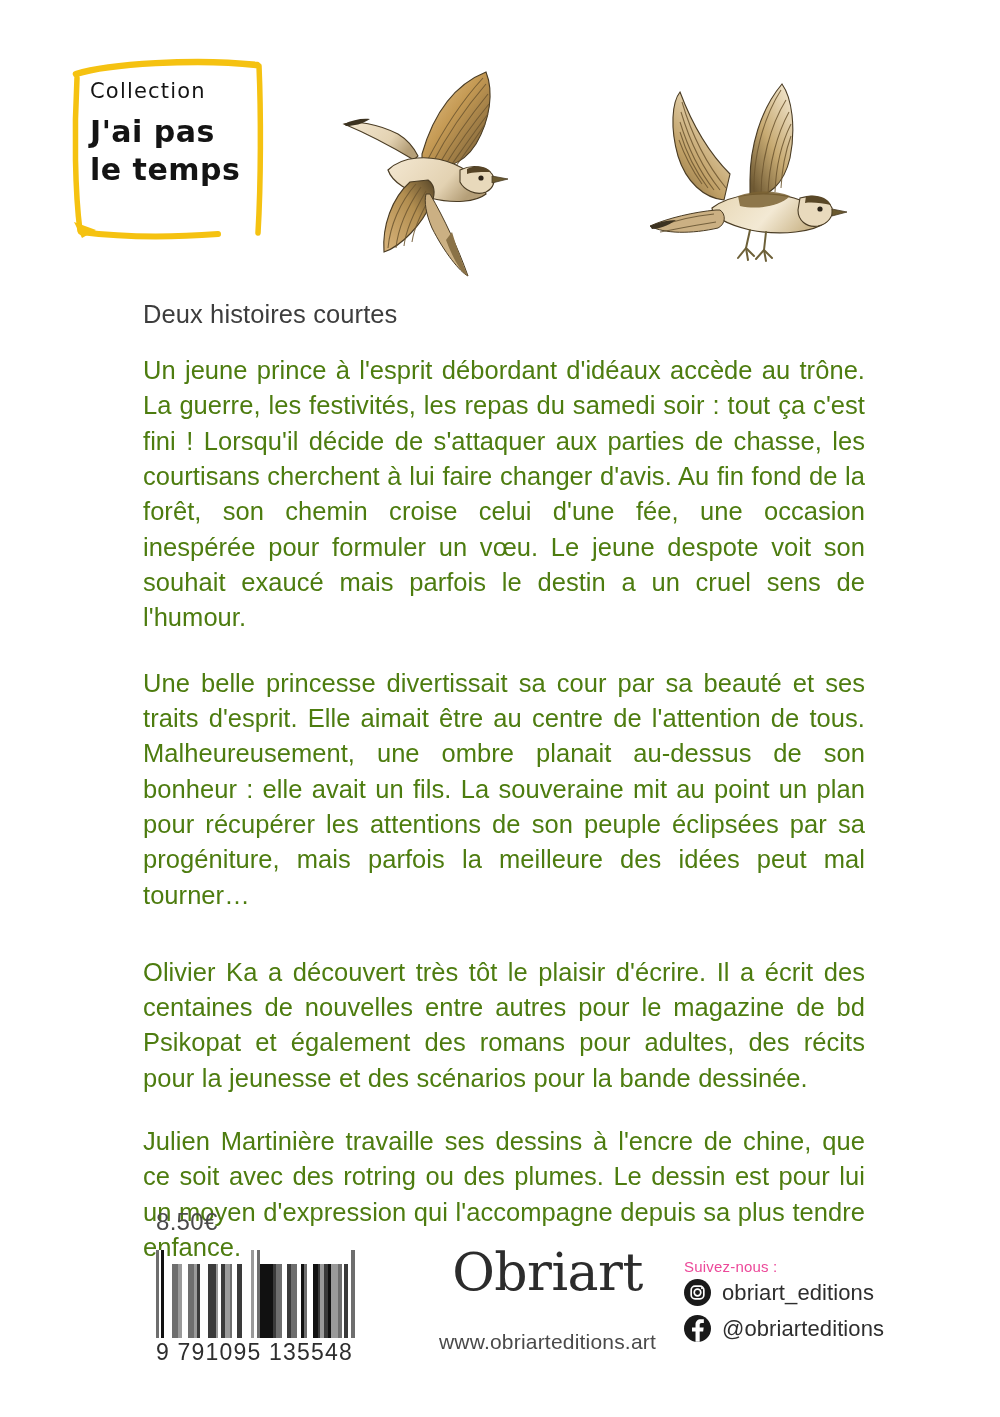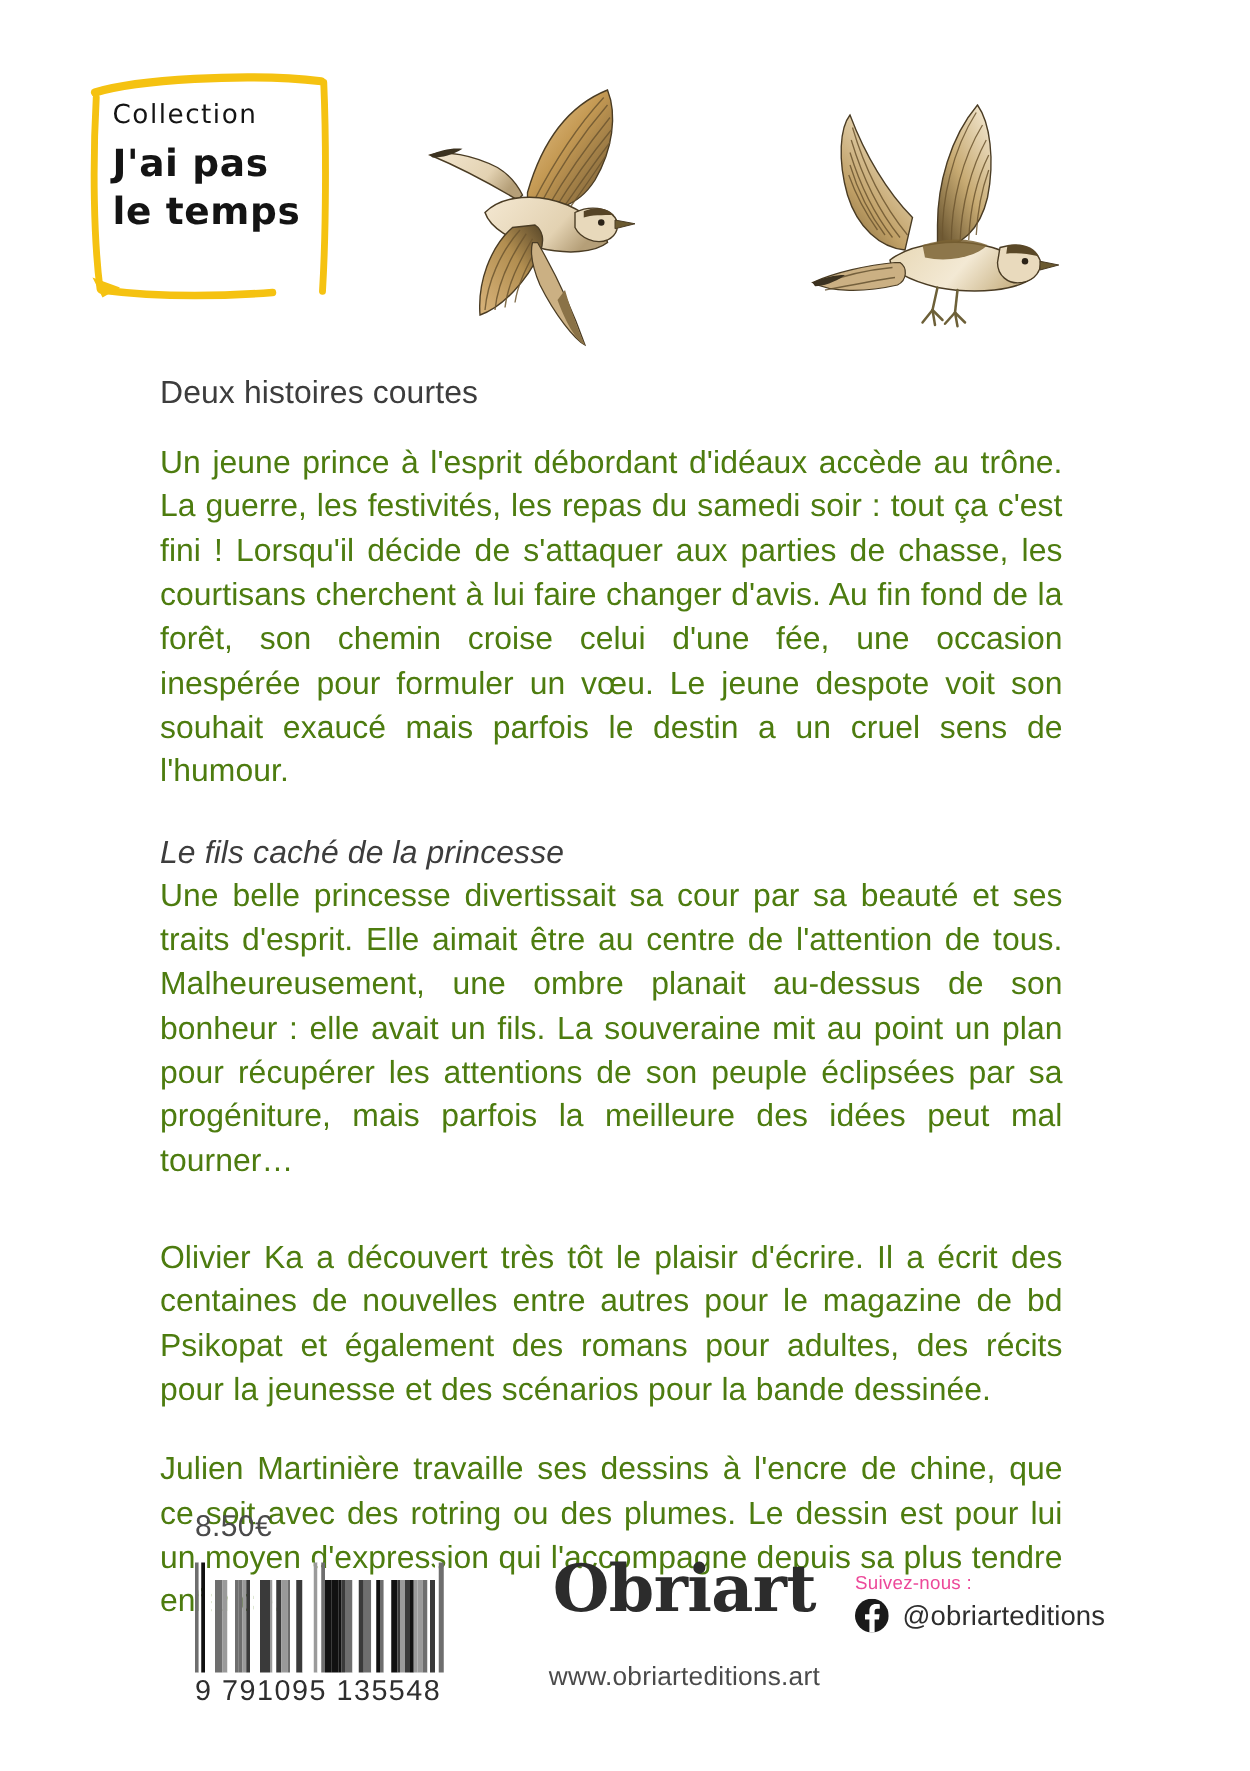"Deux histoires courtes" #content { left: 128px -> 143px }
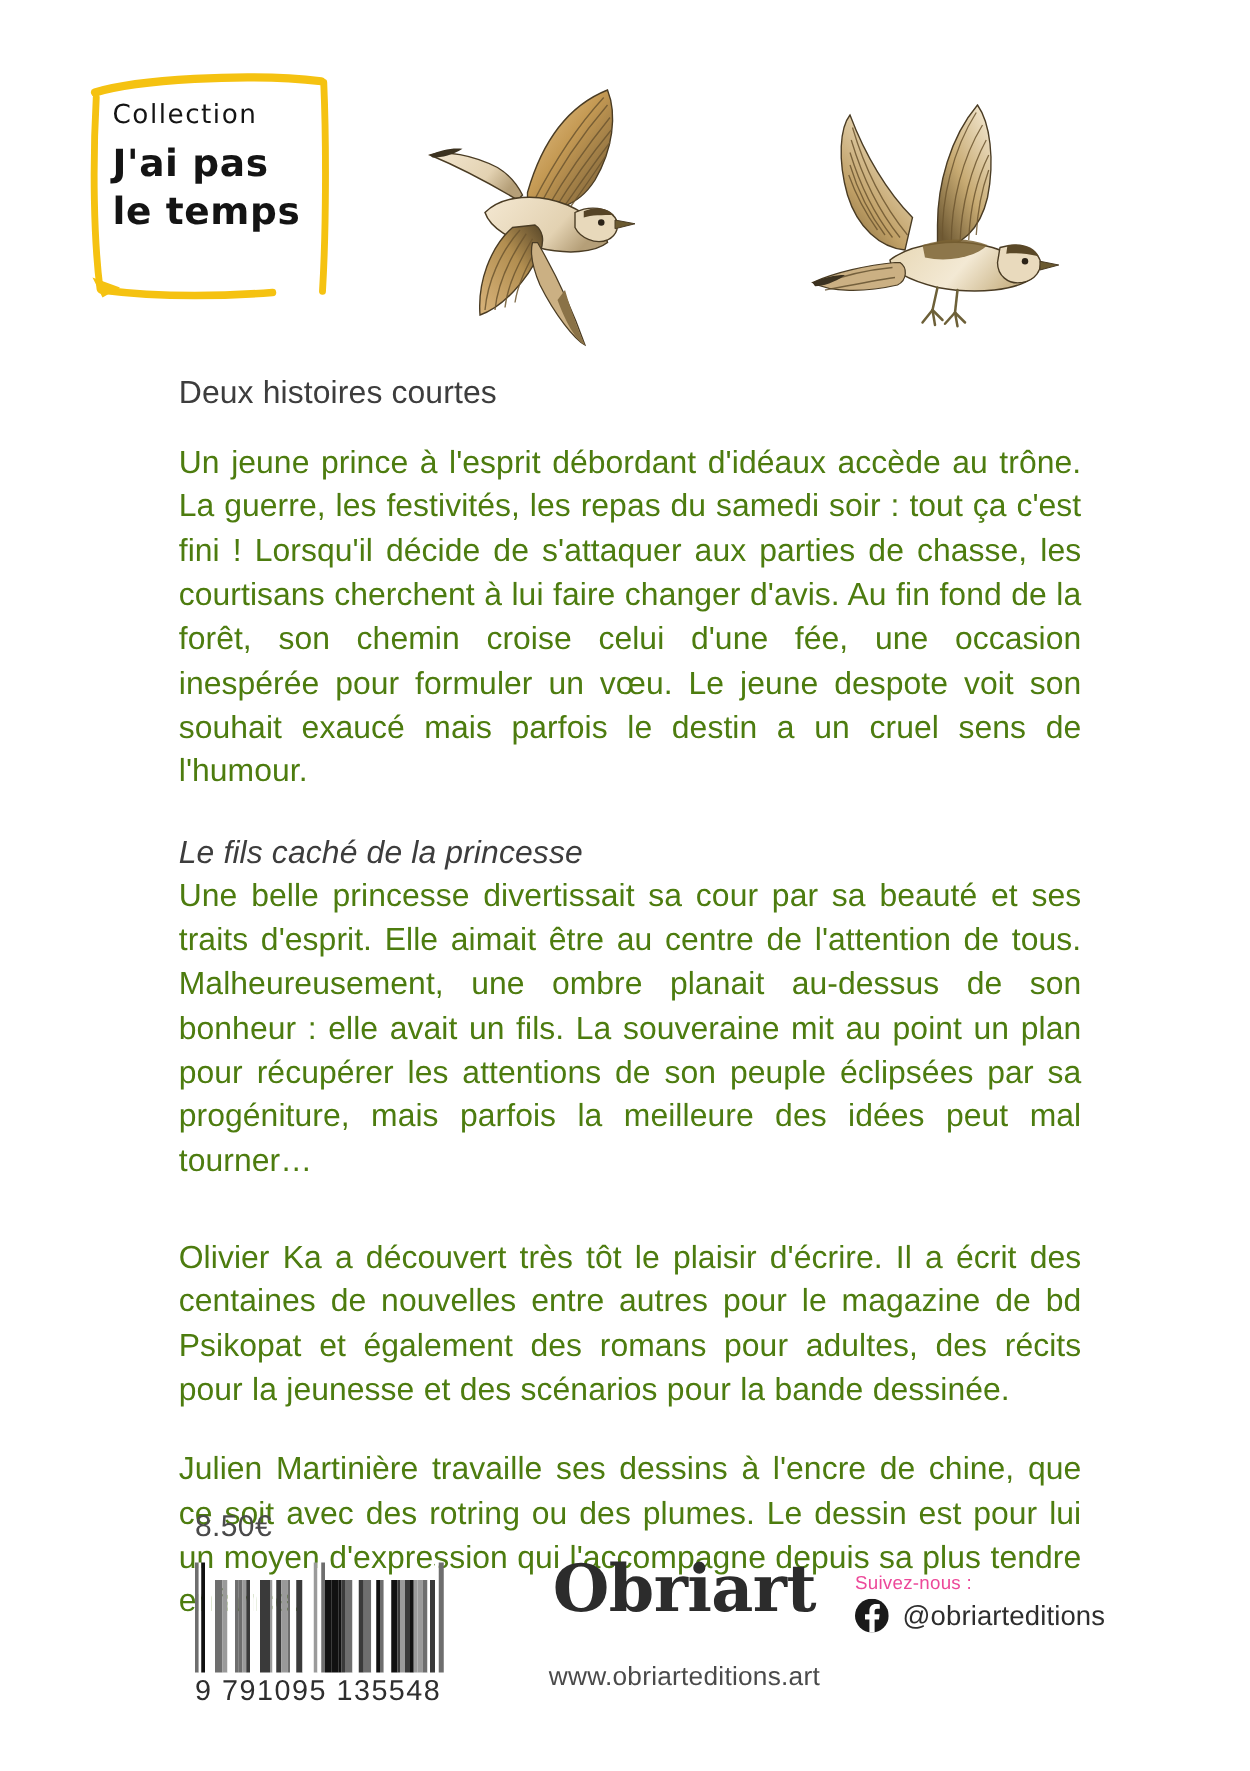"Le fils caché de la" div.story-title { html: <div>Le fils caché de la princesse</div> -> none }
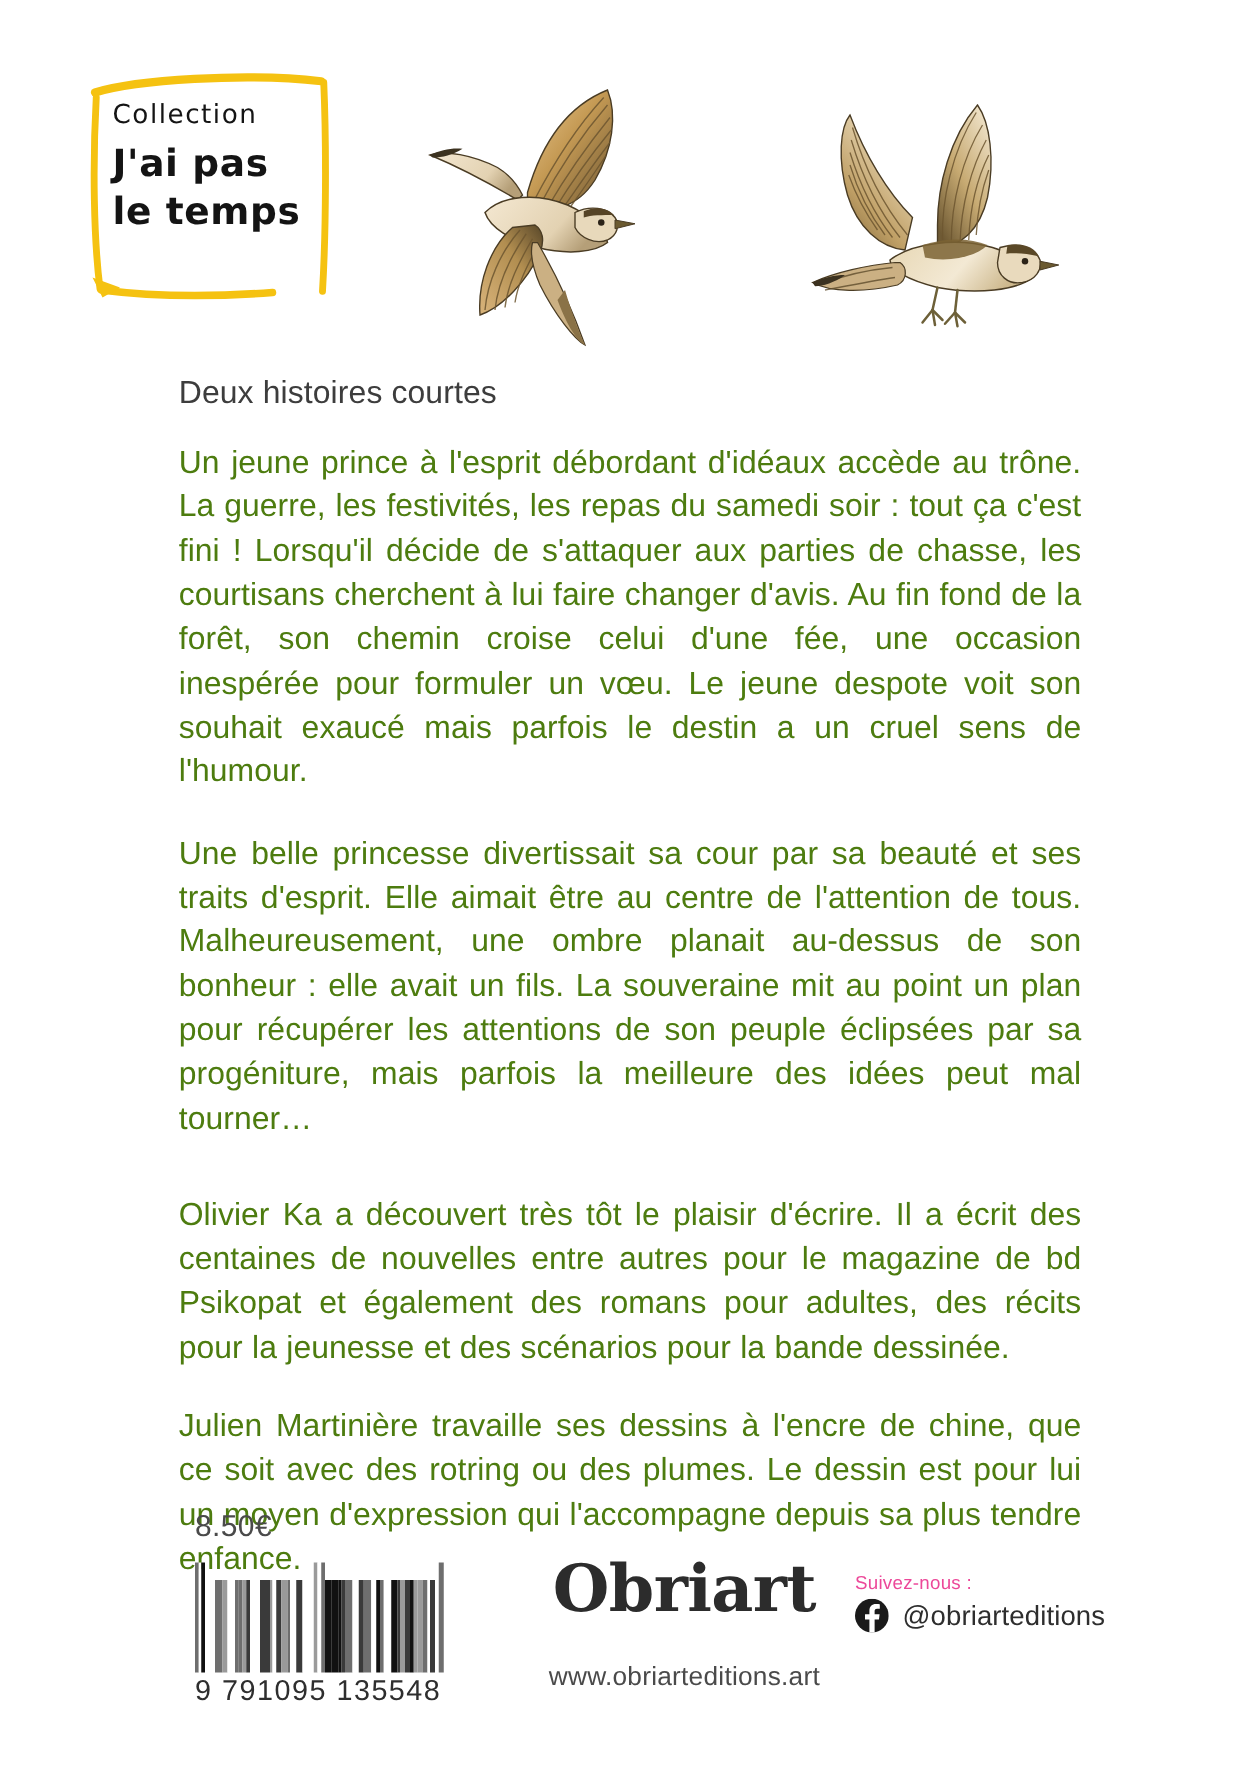"Obriart" #publisher-logo { font-weight: 700 -> 400 }
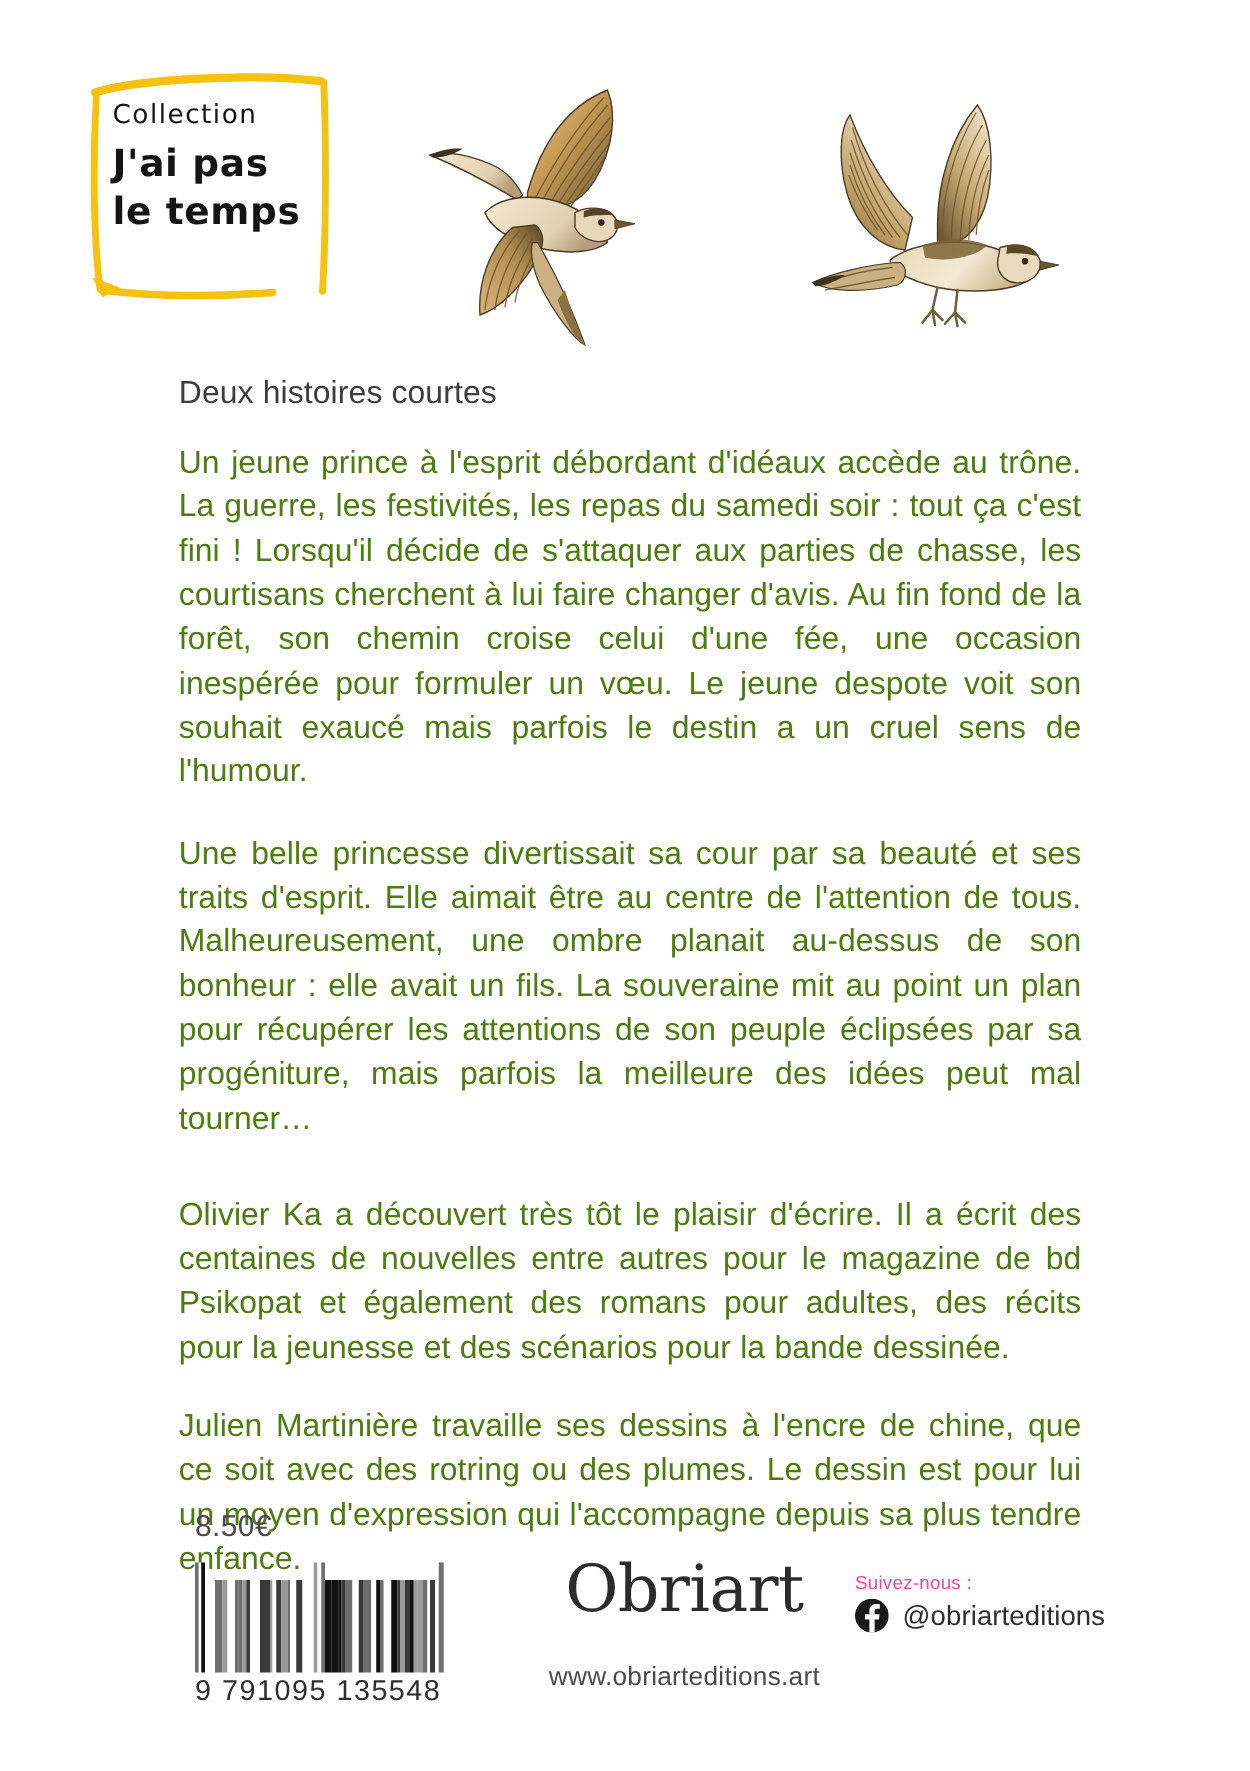"obriart_editions" div.social-row { html: none -> <div> <svg> <circle></circle> <rect></rect> <circle></circle> <circle></circle> </svg> <span>obriart_editions</span> </div> }
